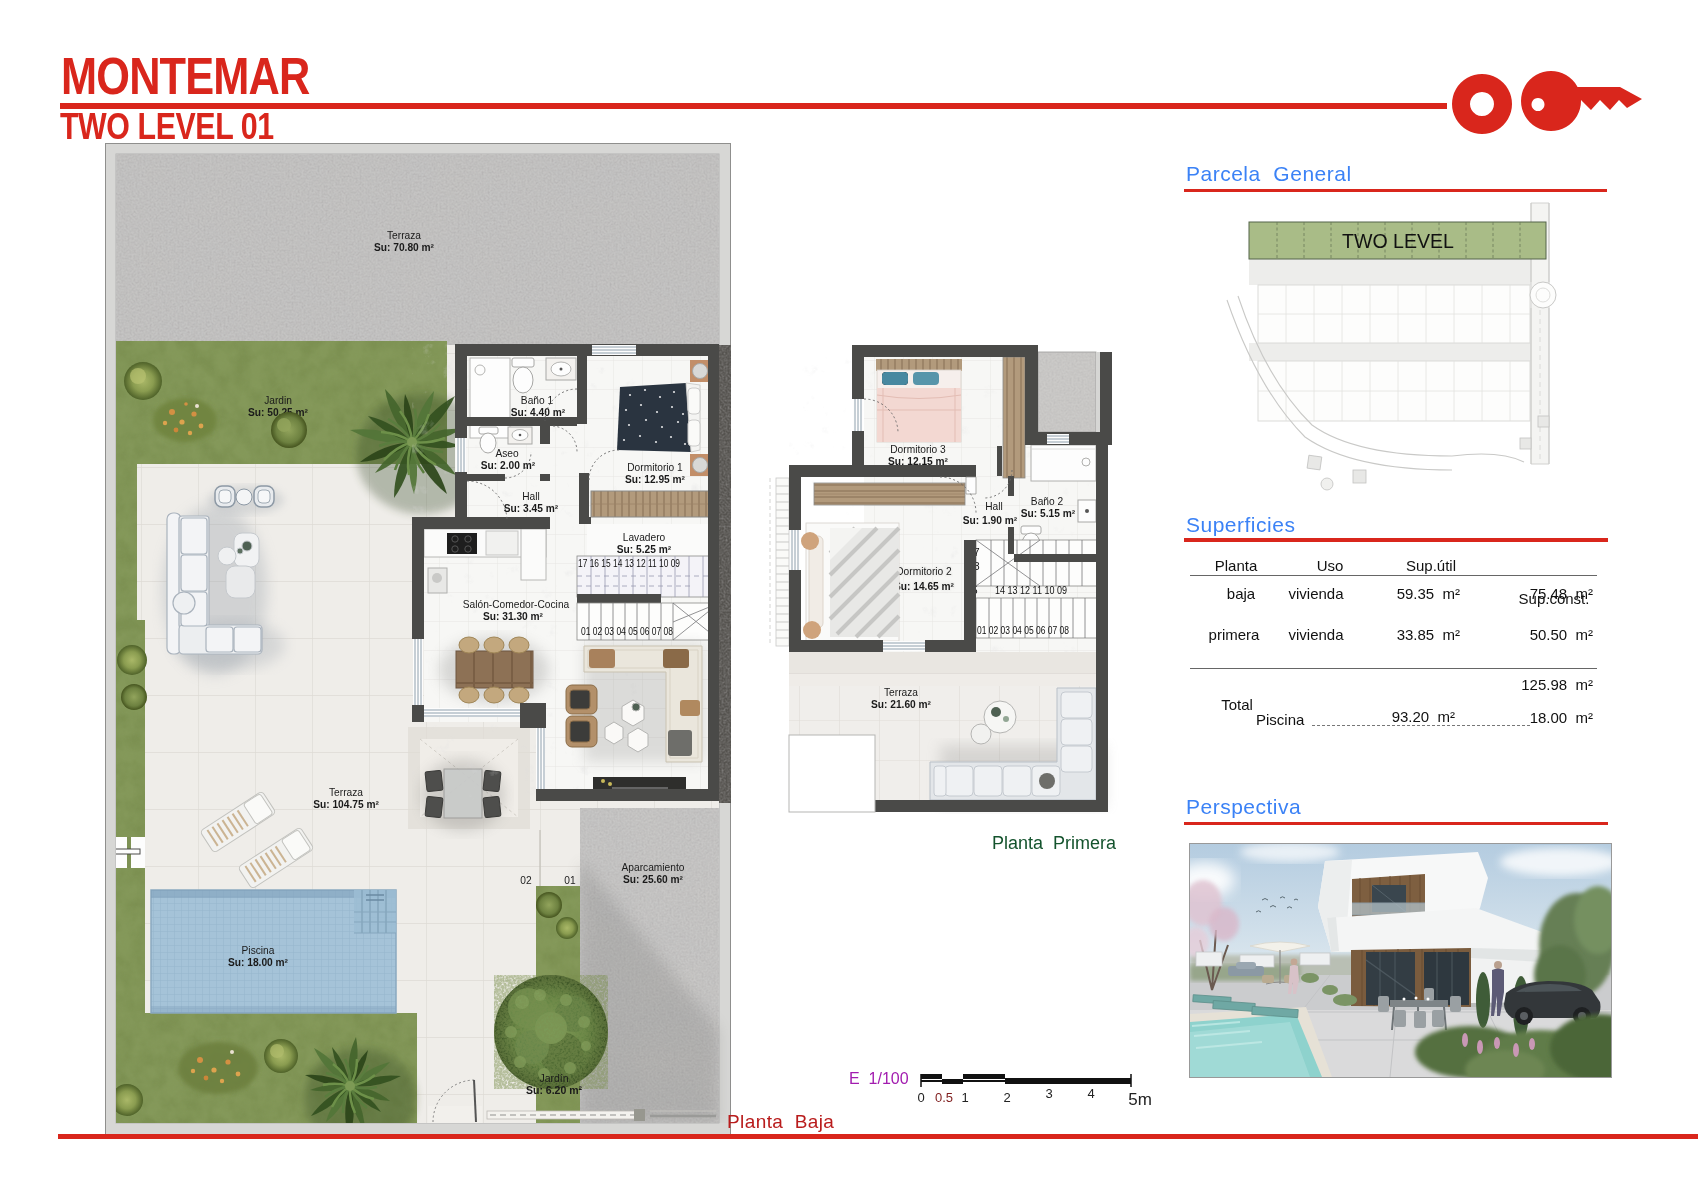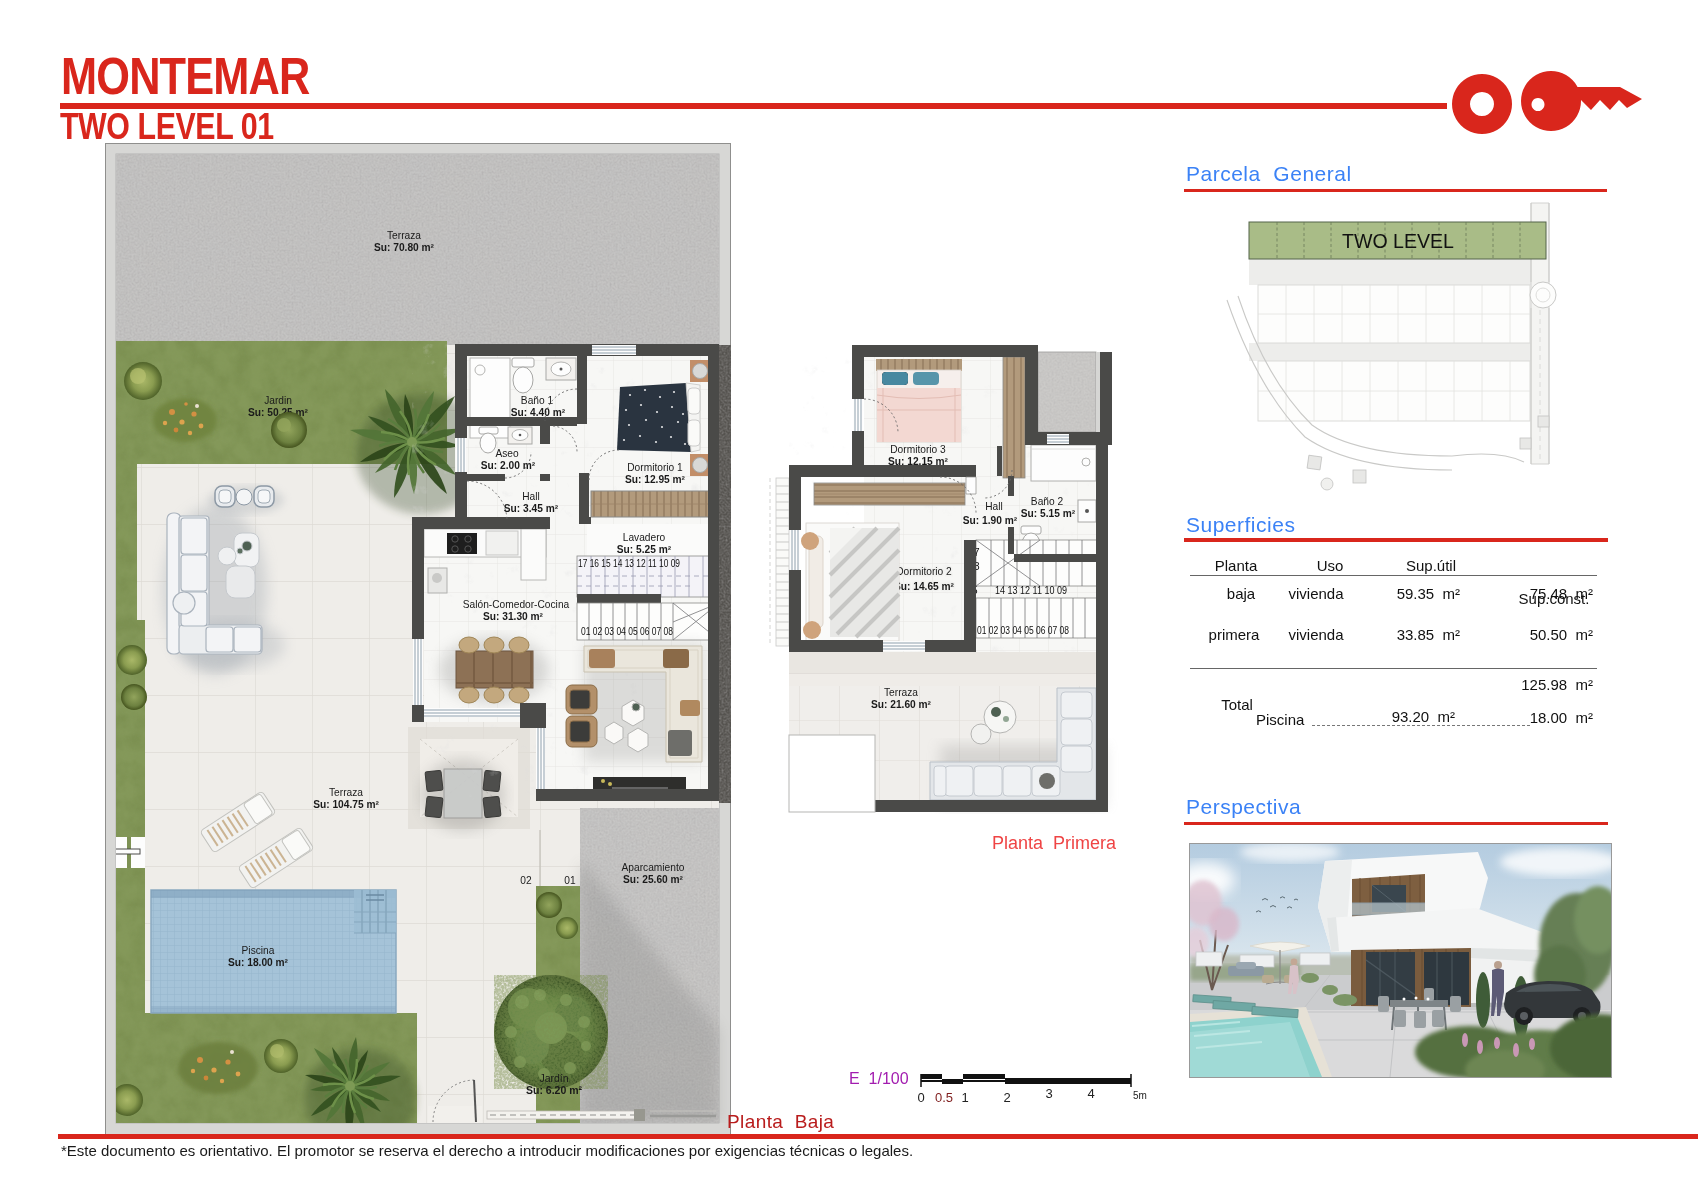"Planta Primera" div.abs { color: #ef4444 -> #14532d }
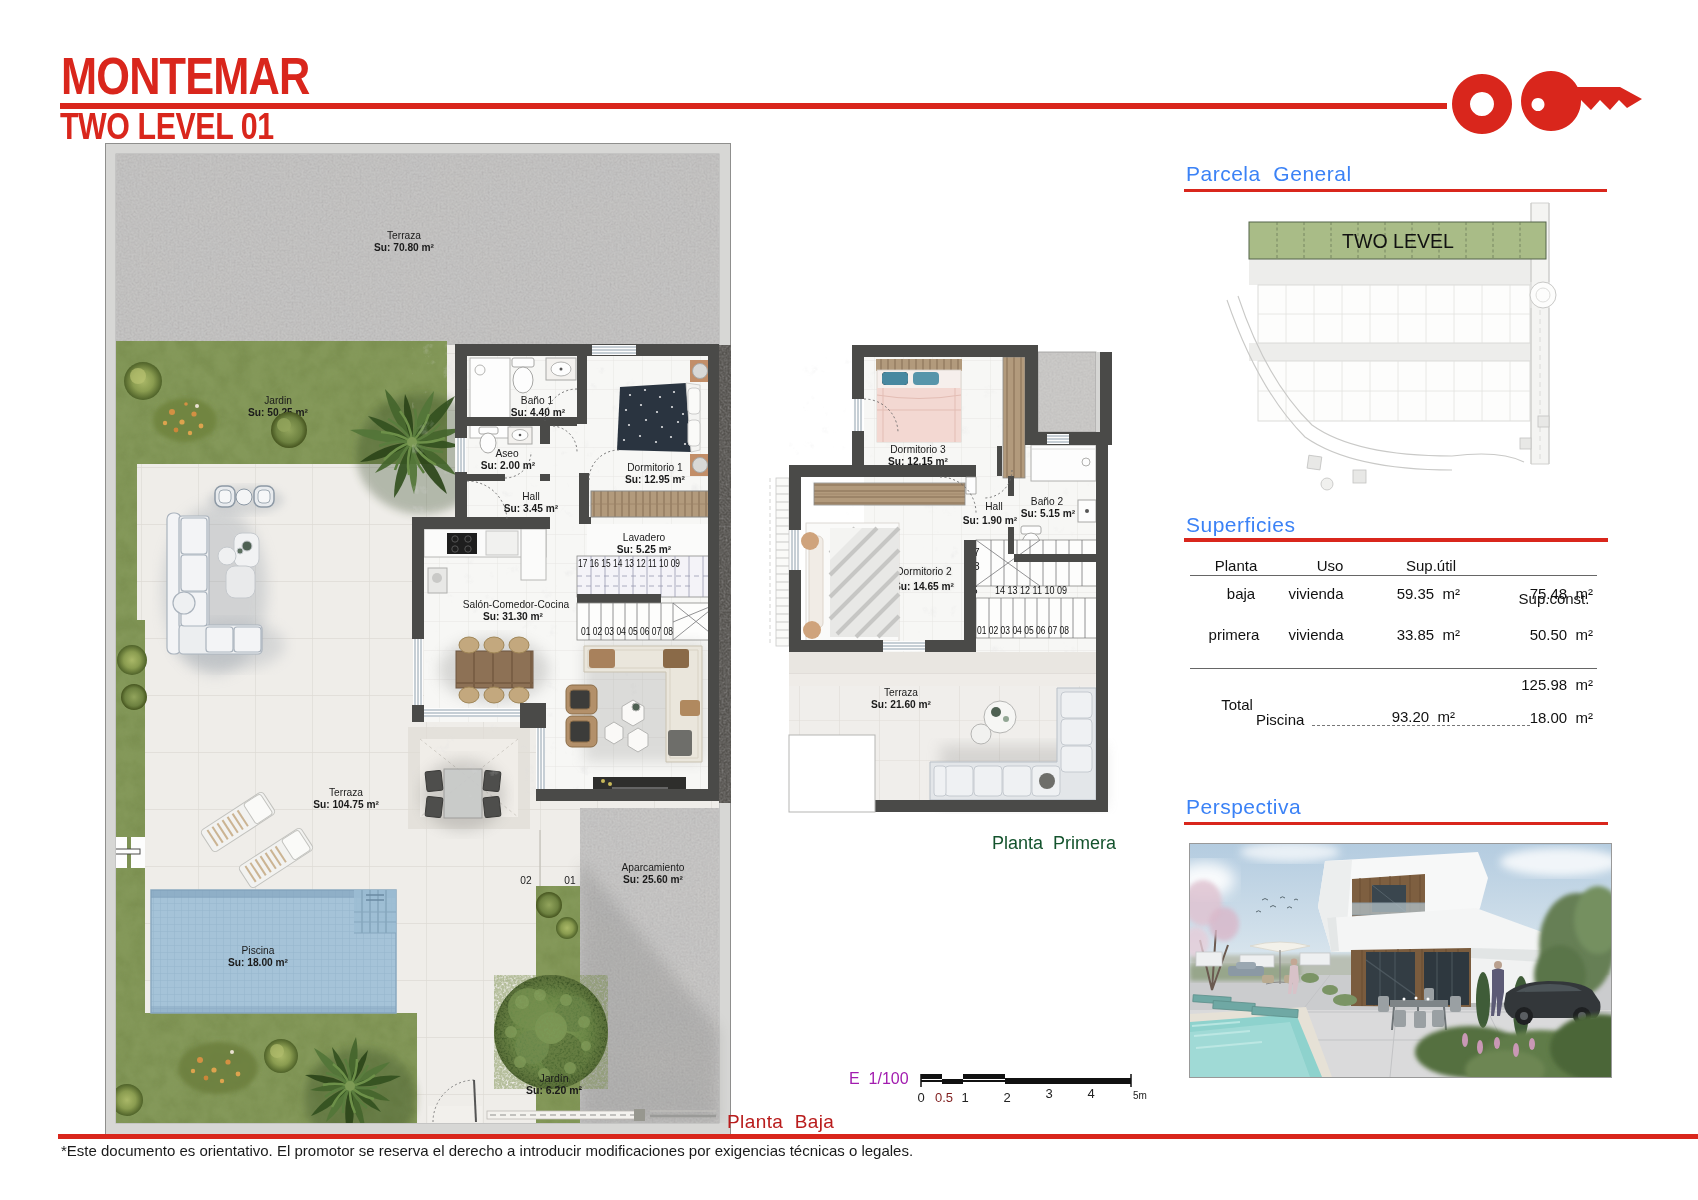"5m" div.abs { font-size: 10px -> 17px }
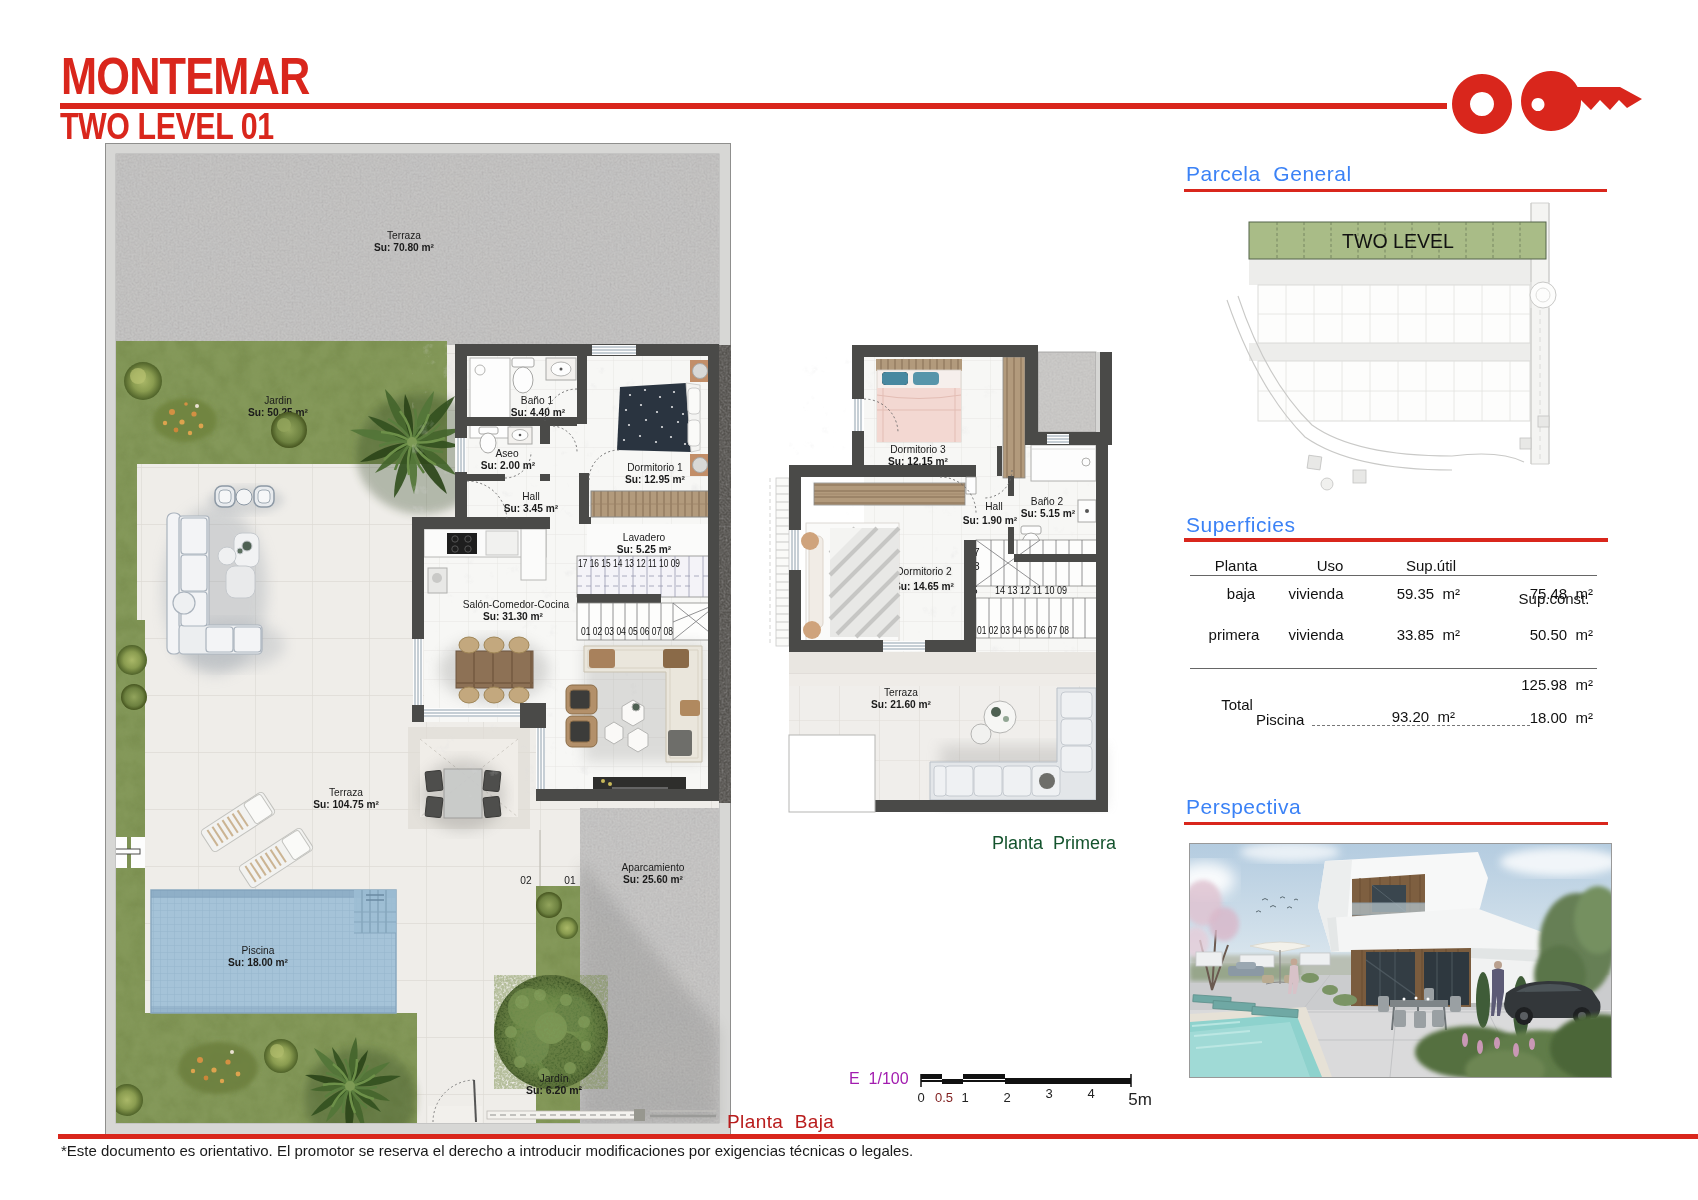"*Este documento es orientativo. El" div.abs { html: <div>*Este documento es orientativo. El promotor se reserva el derecho a introducir modificaciones por exigencias técnicas o legales.</div> -> none }
